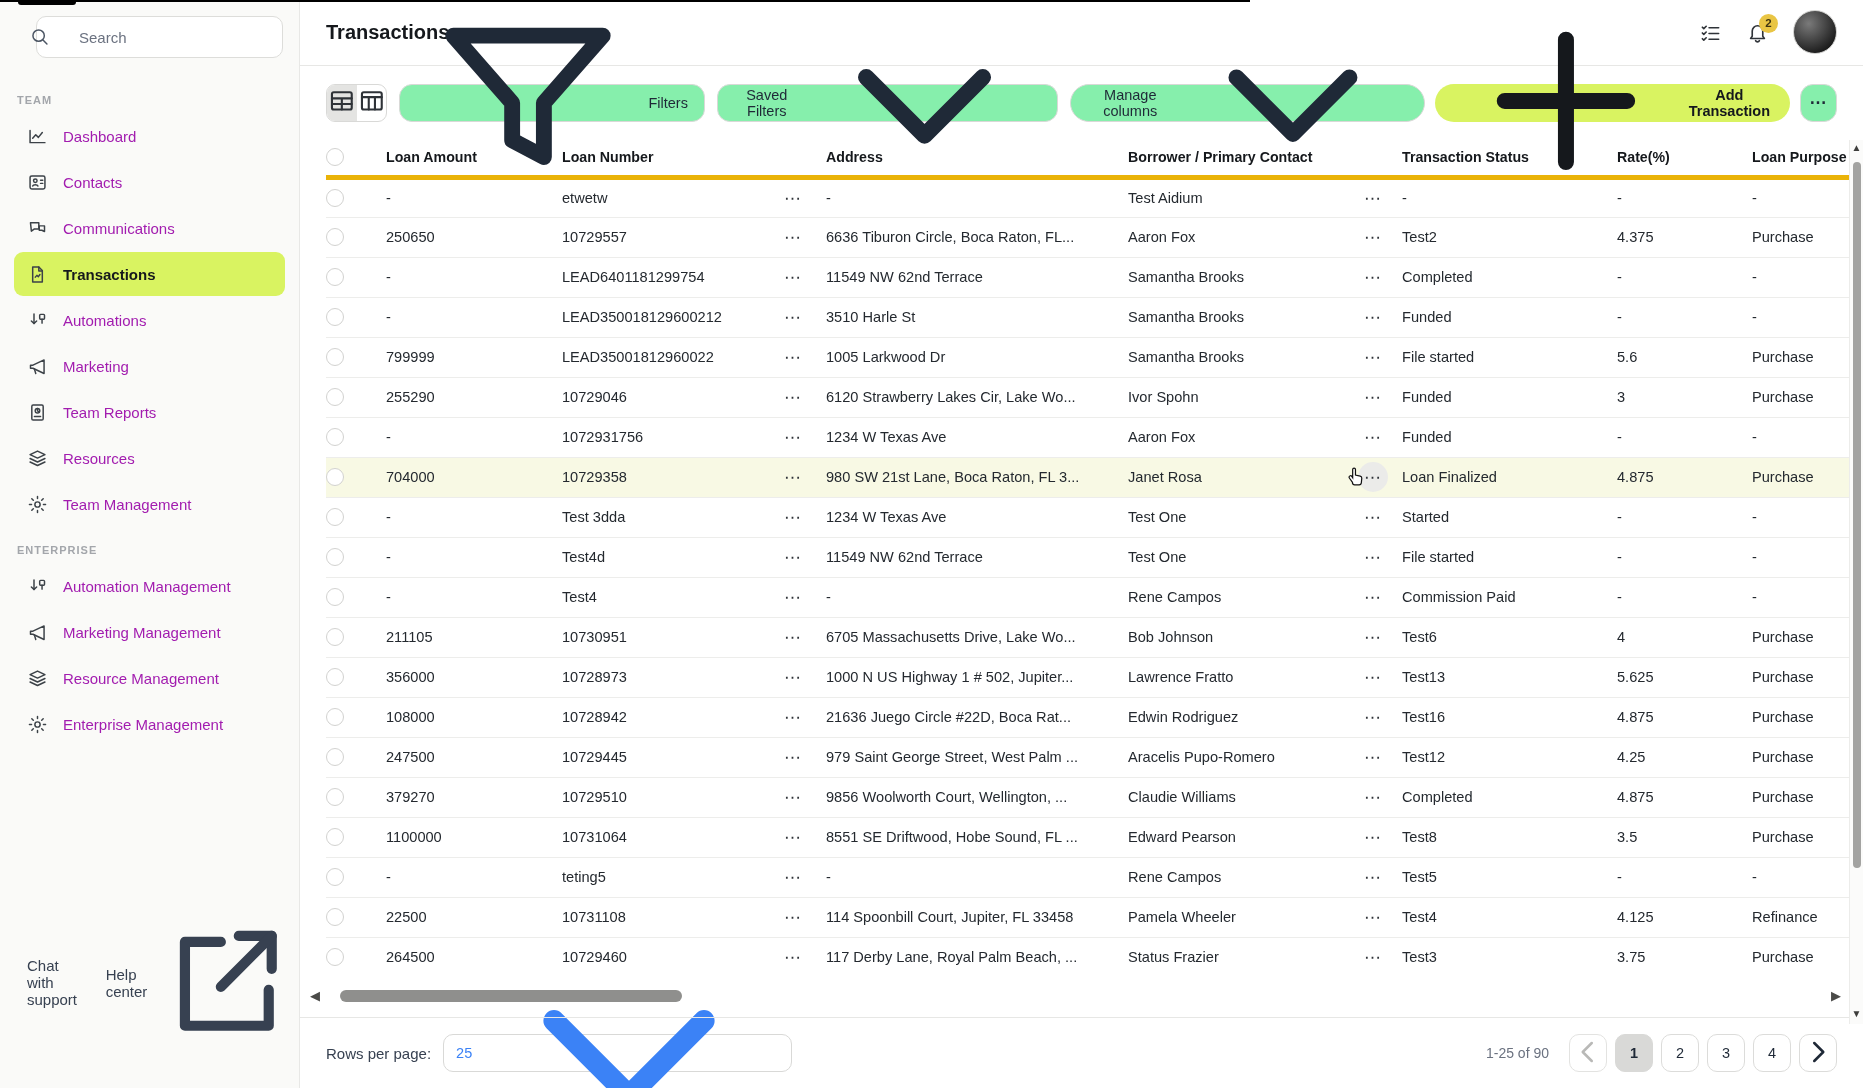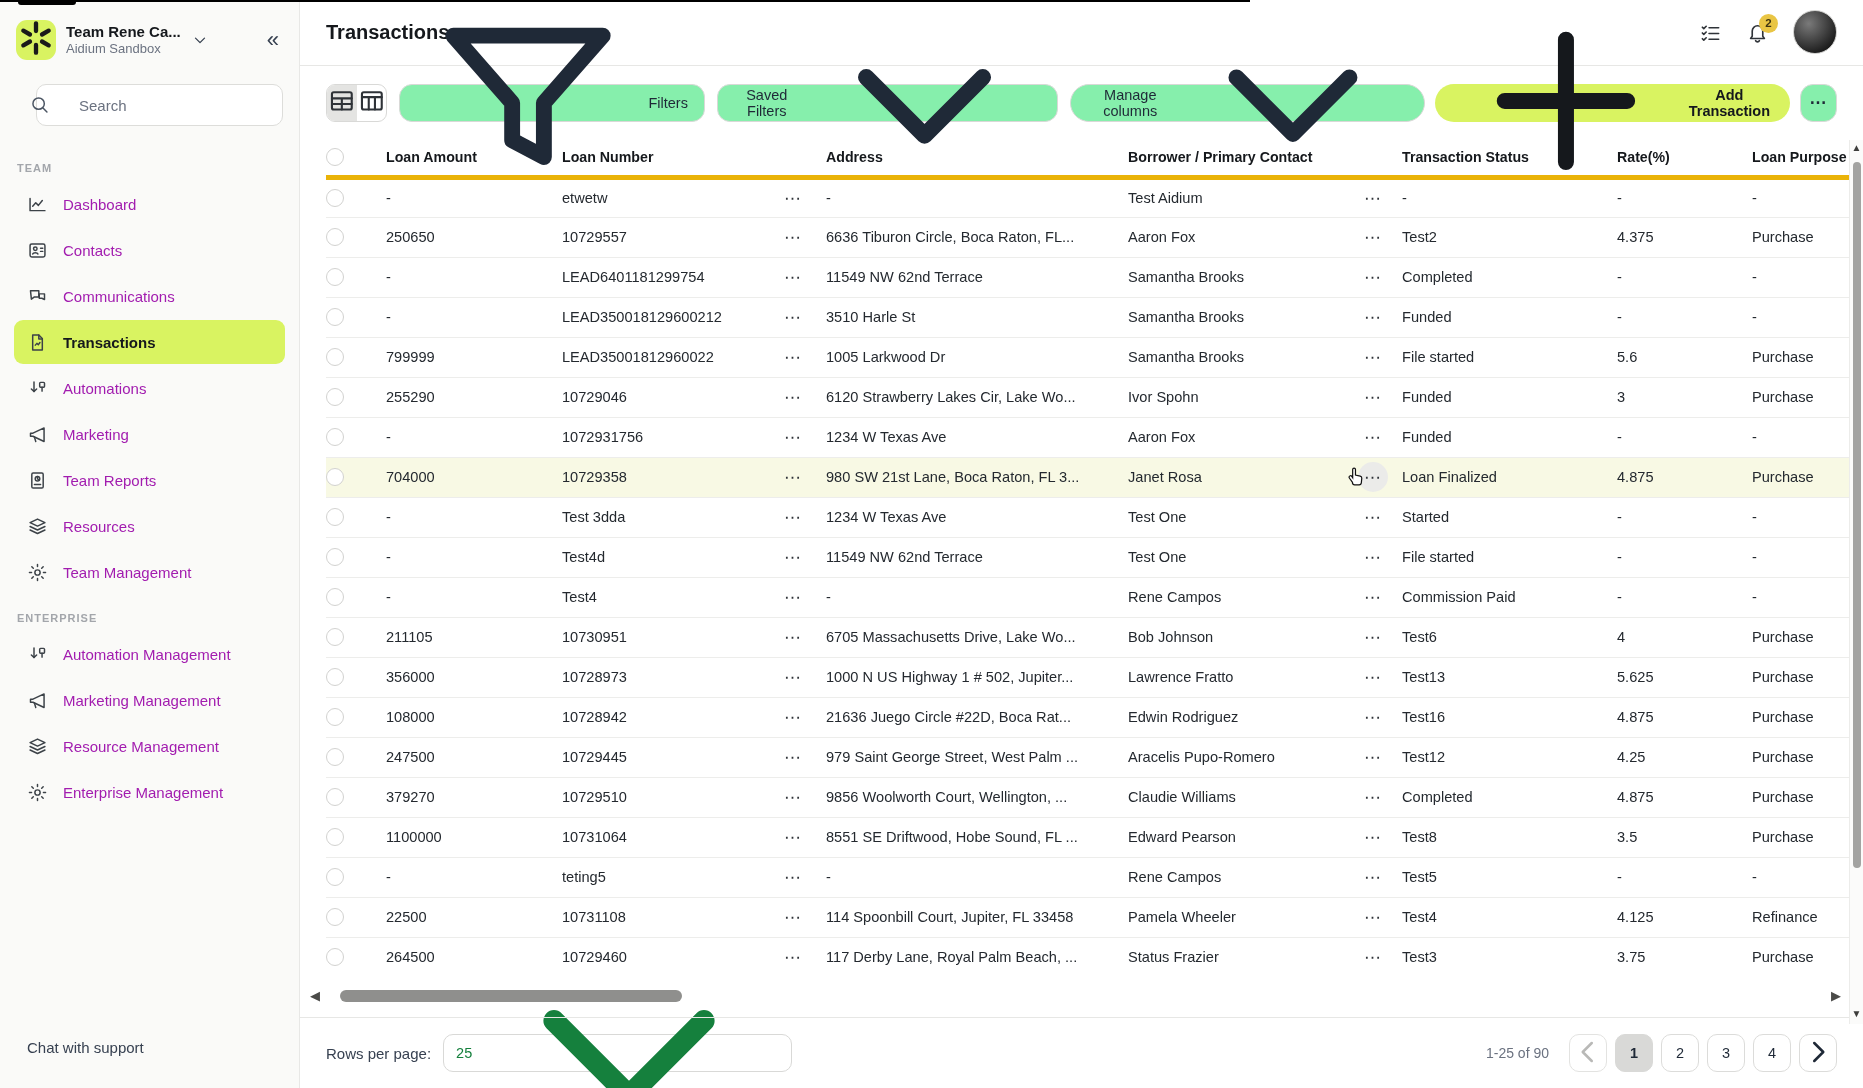"Team Rene Ca..." div.side-top { html: <div> <div> <span><svg> <path></path> </svg></span> </div> <div> <div>Team Rene Ca...</div> <div>Aidium Sandbox</div> </div> <span><svg> <path></path> </svg></span> <span>«</span> </div> -> none }
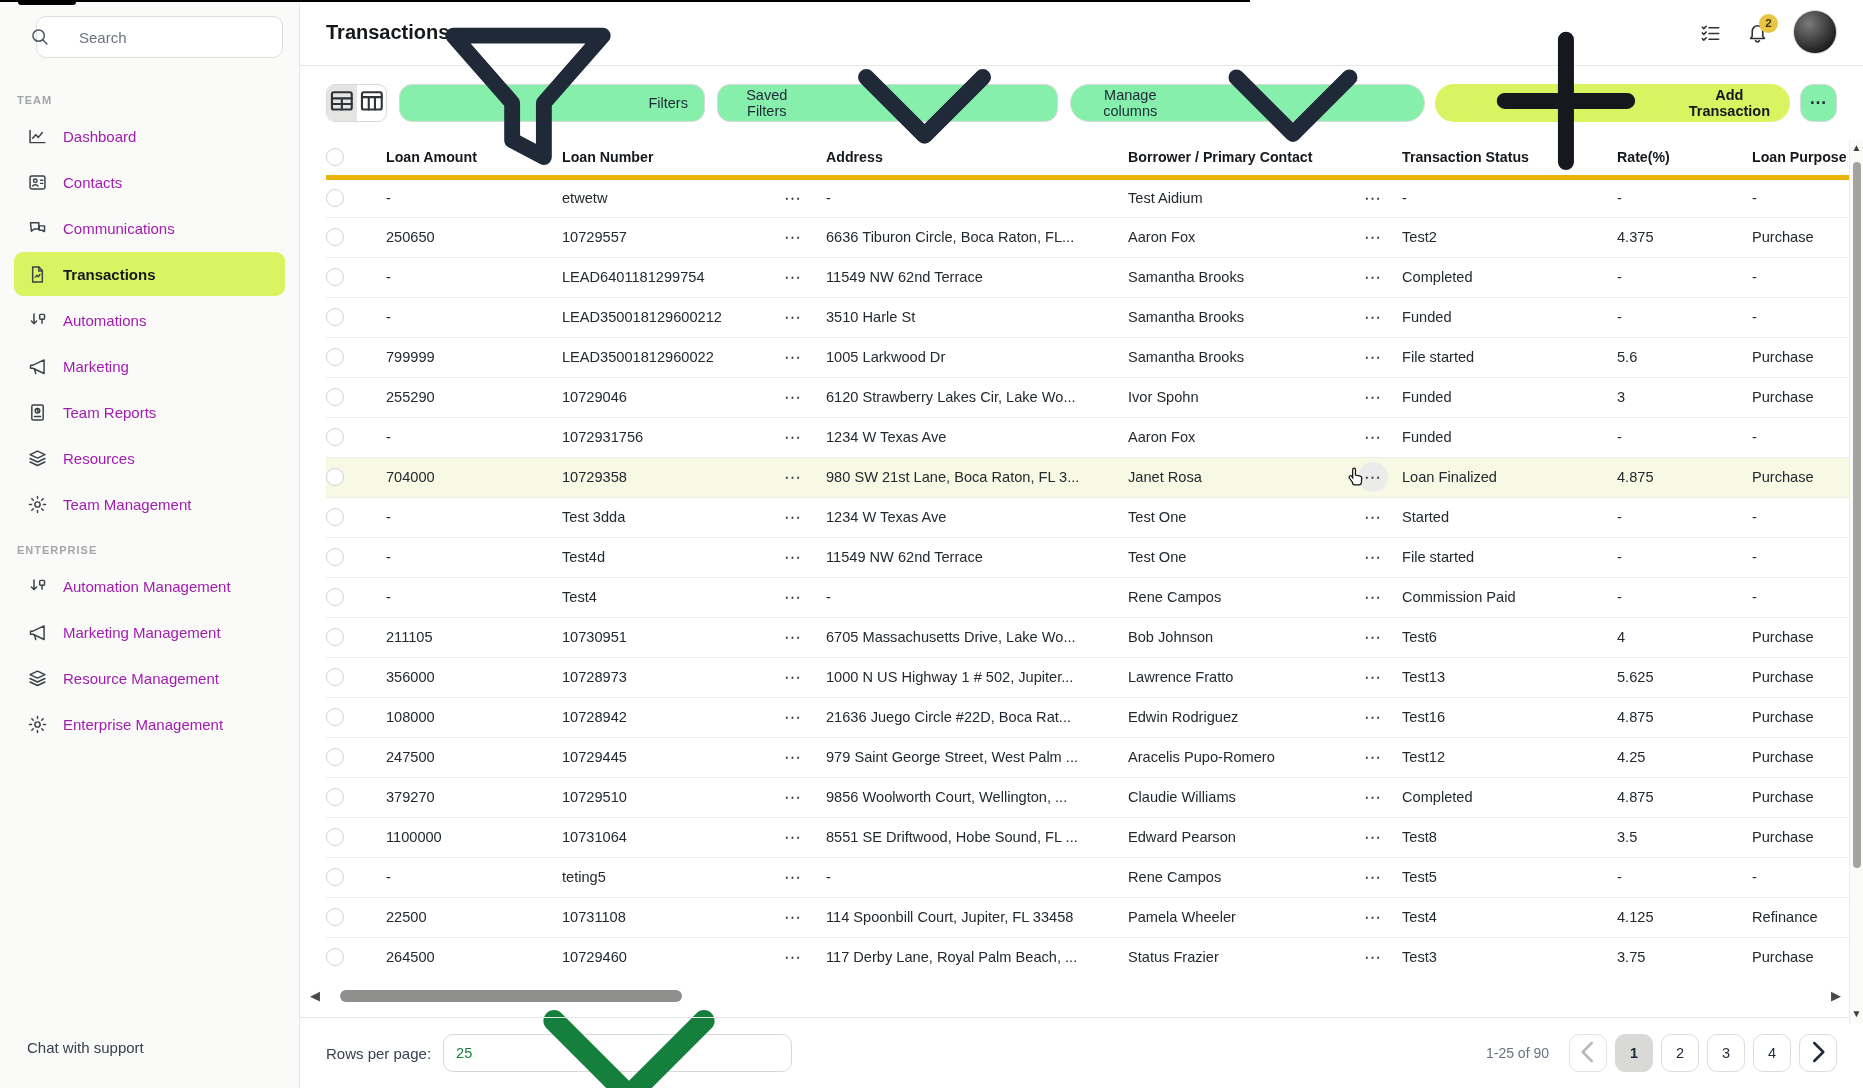"Help center" div.side-link { html: none -> <div> <span>Help center</span> <span><svg> <path></path> <path></path> <path></path> </svg></span> </div> }
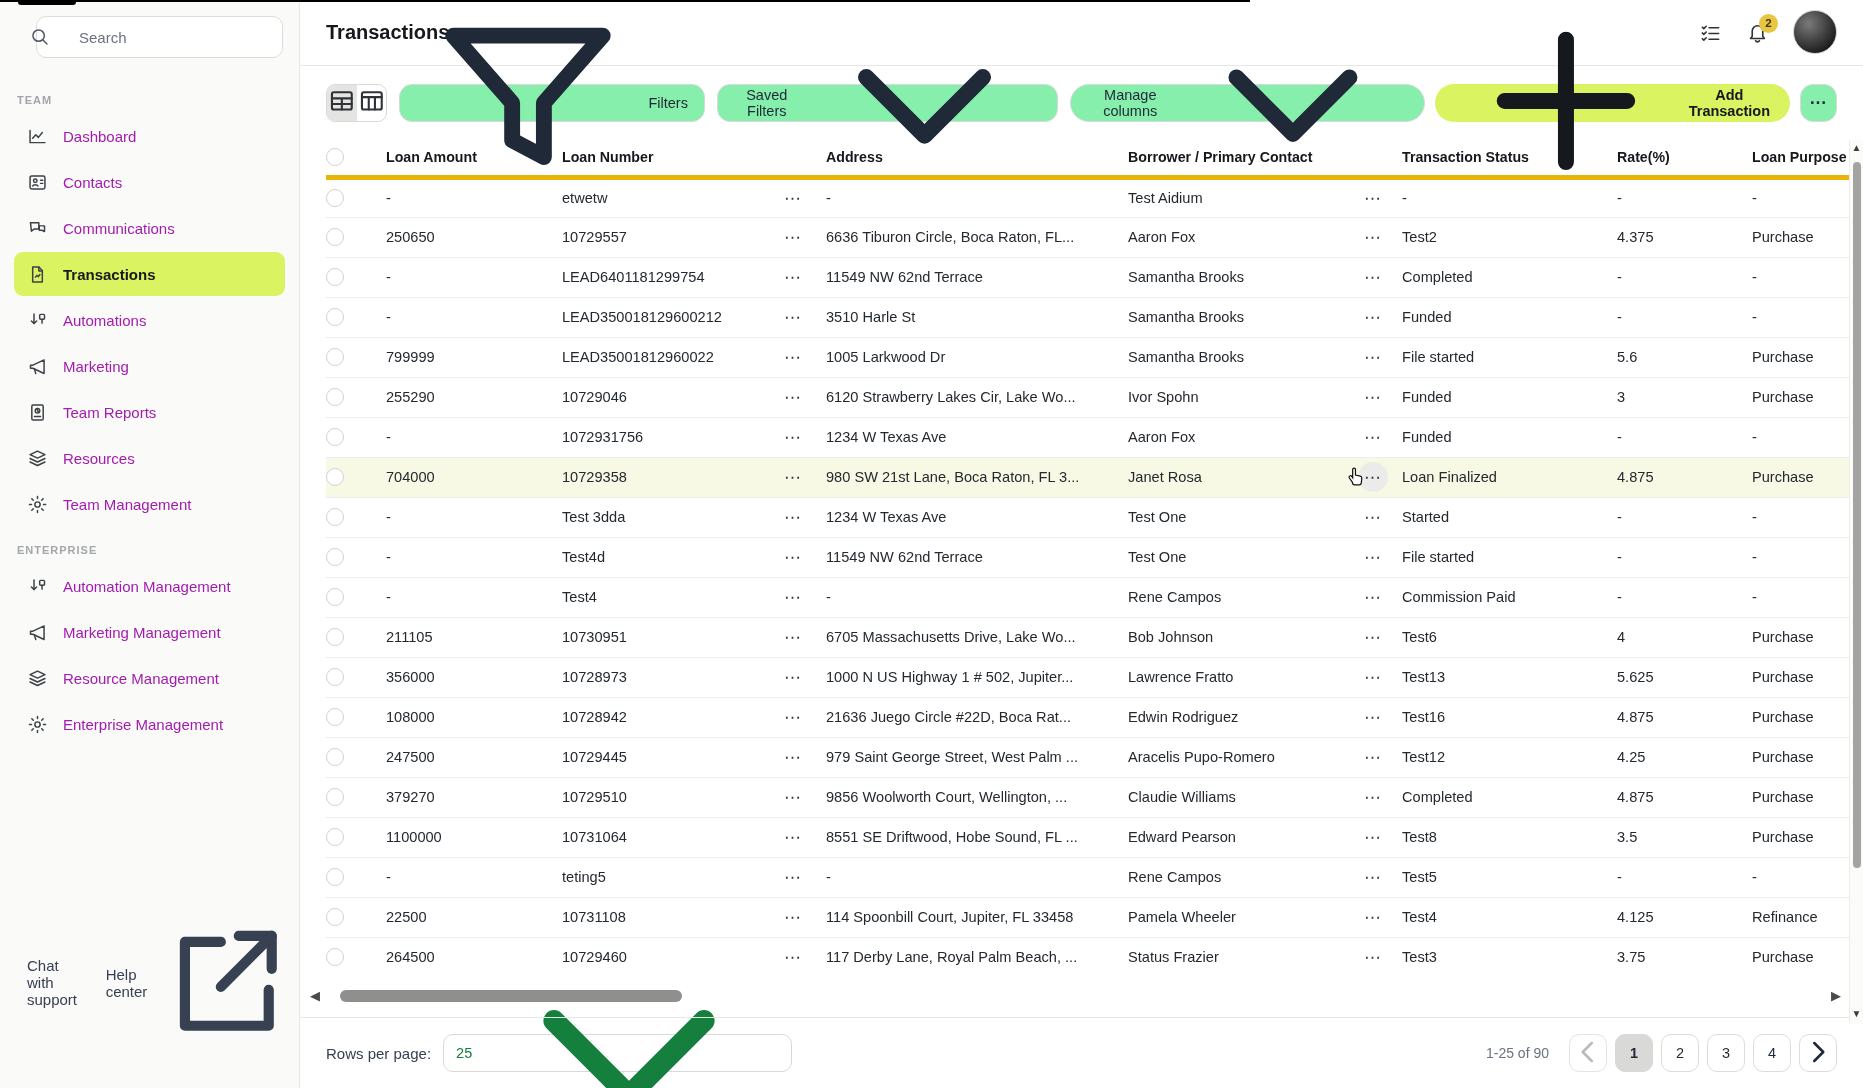"25" .rpp-select { color: #15803d -> #3b82f6 }
